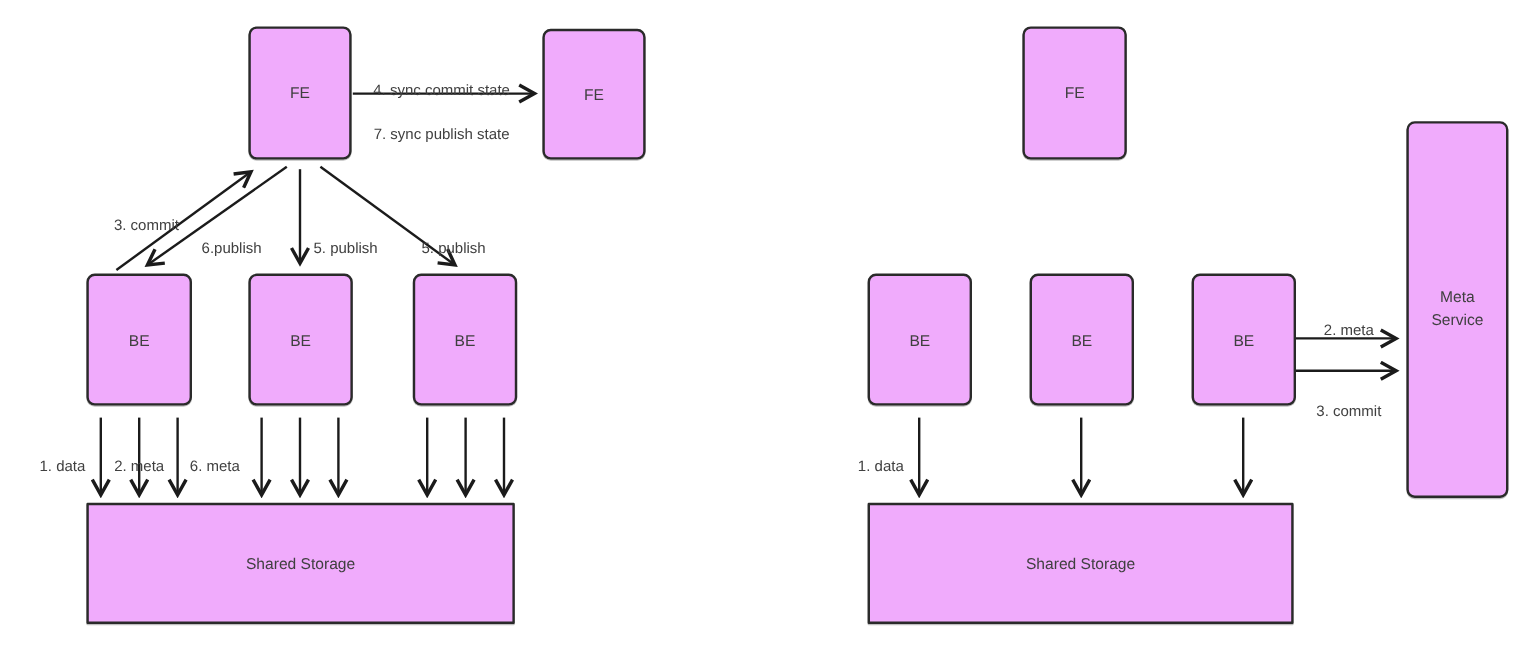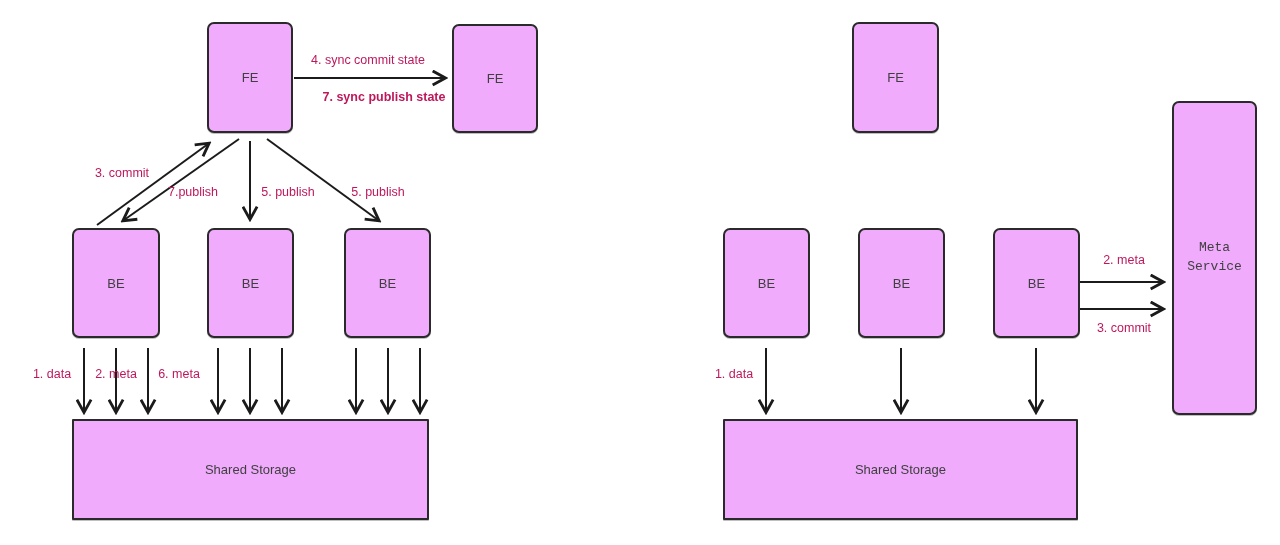"4. sync commit state" .lbl { color: #be185d -> #404040; margin-top: none -> 15px }
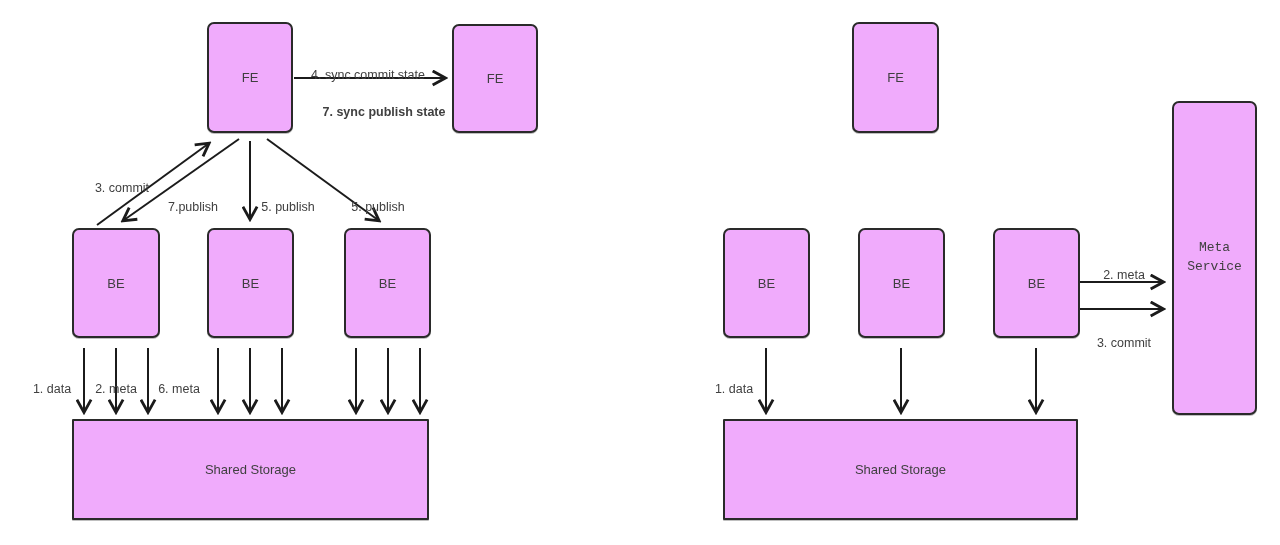"7. sync publish state" div.lbl { font-weight: bold -> none; left: 384px -> 368px }
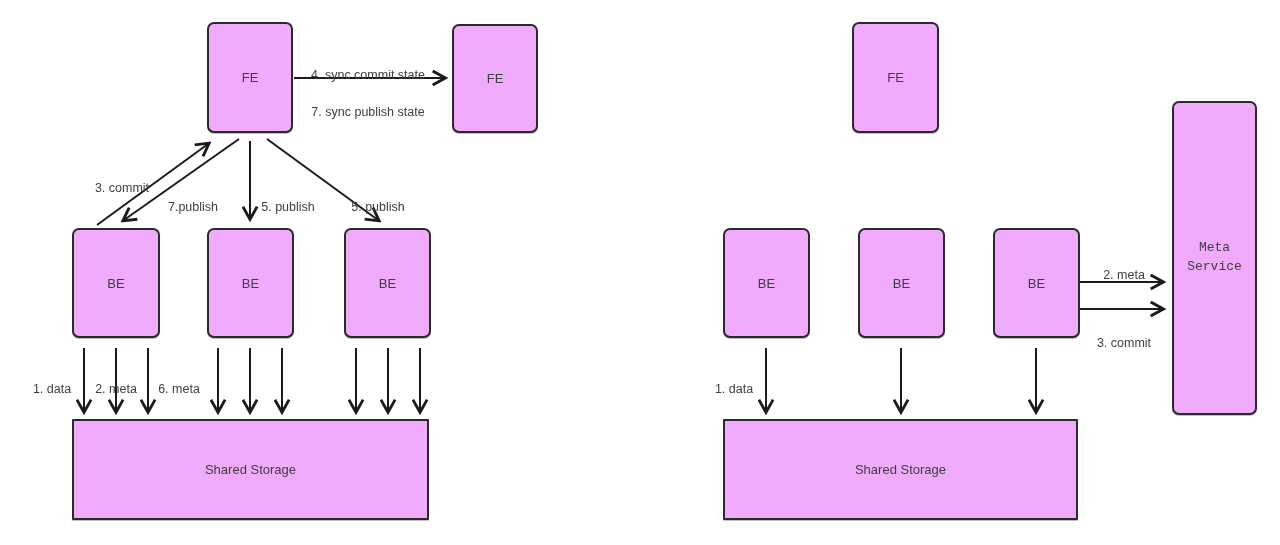"7.publish" div.lbl { text: 7.publish -> 6.publish }
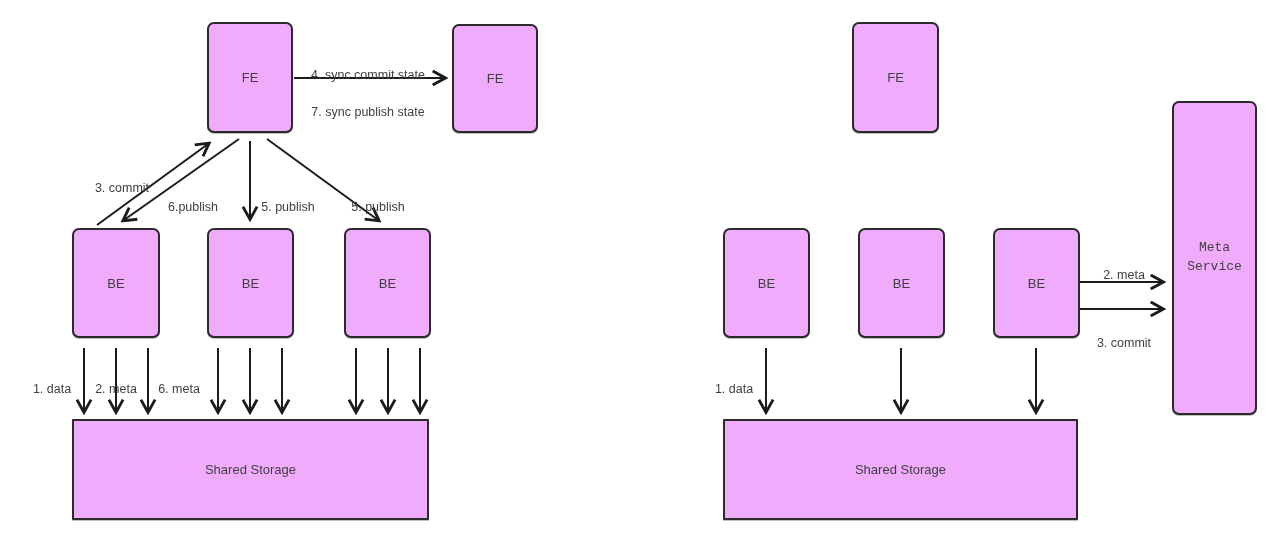"Meta Service" div.node { font-family: Liberation Mono, monospace -> none }
